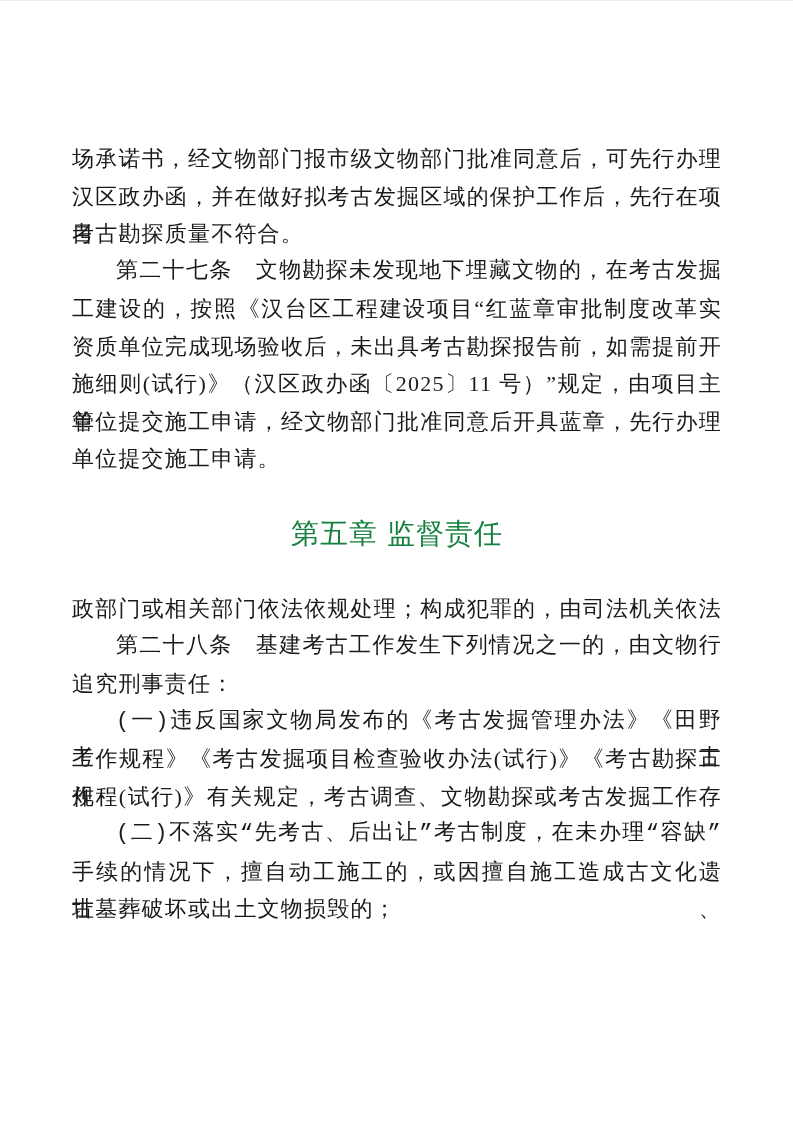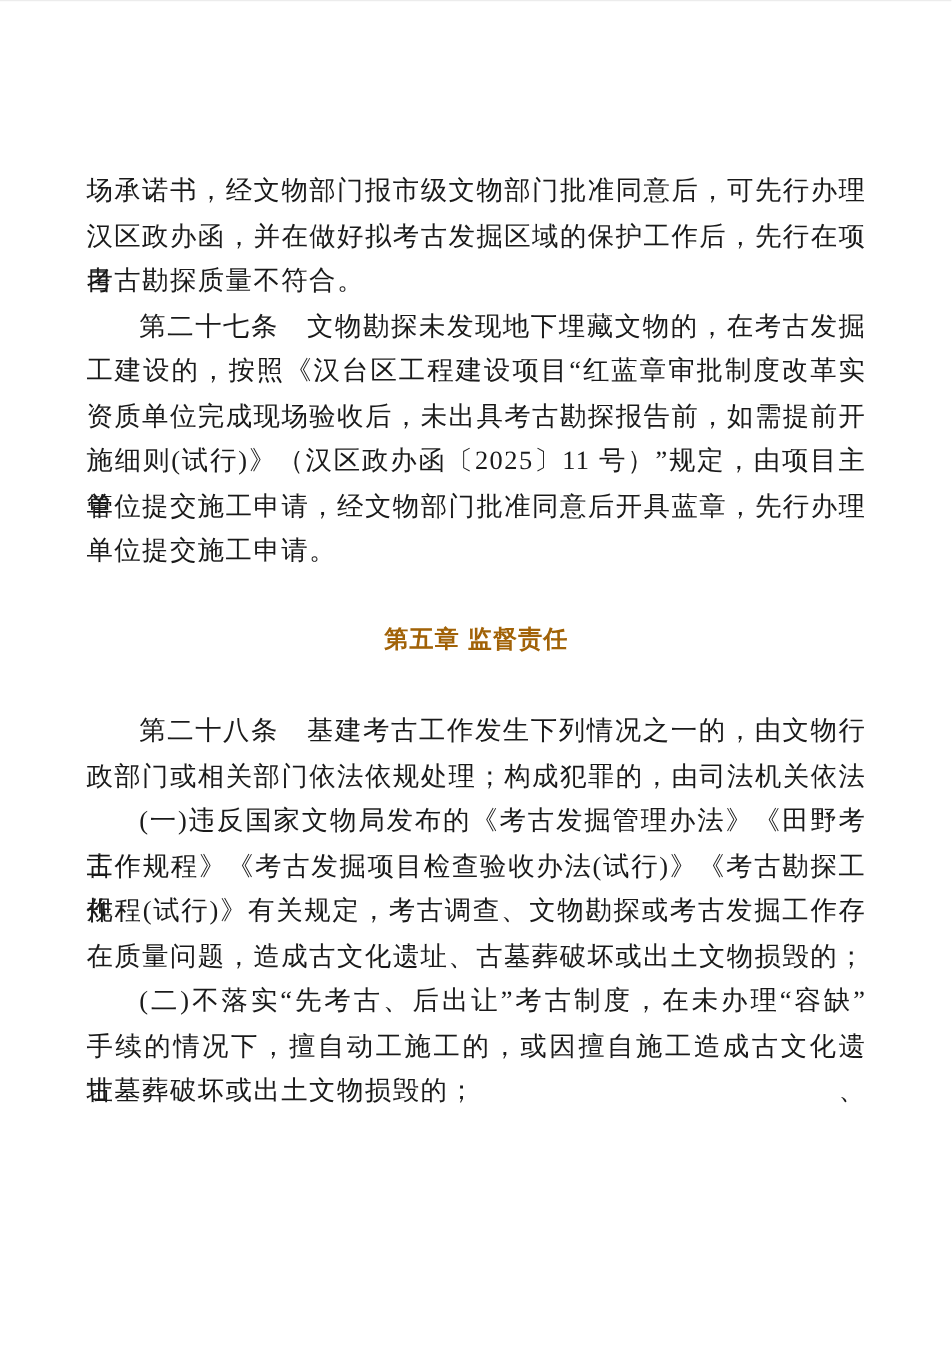"第二十七条 文物勘探未发现地下埋藏文物的，在考古发掘" .line.indent { font-family: none -> Liberation Mono, monospace }
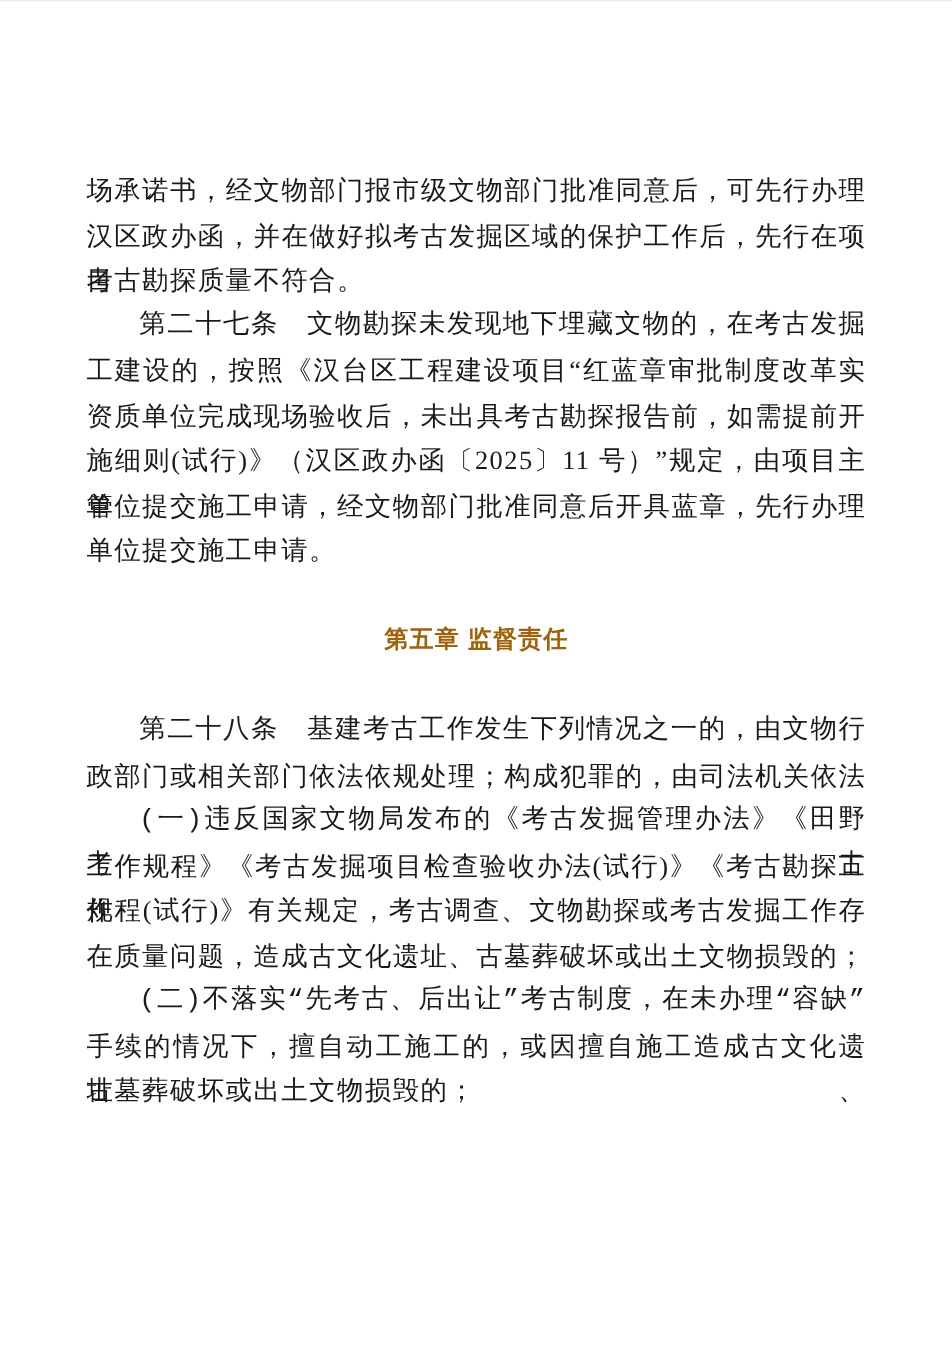"第五章 监督责任" .heading-row span { color: #a16207 -> #15803d; font-size: 20px -> 28px; font-weight: 700 -> 400 }
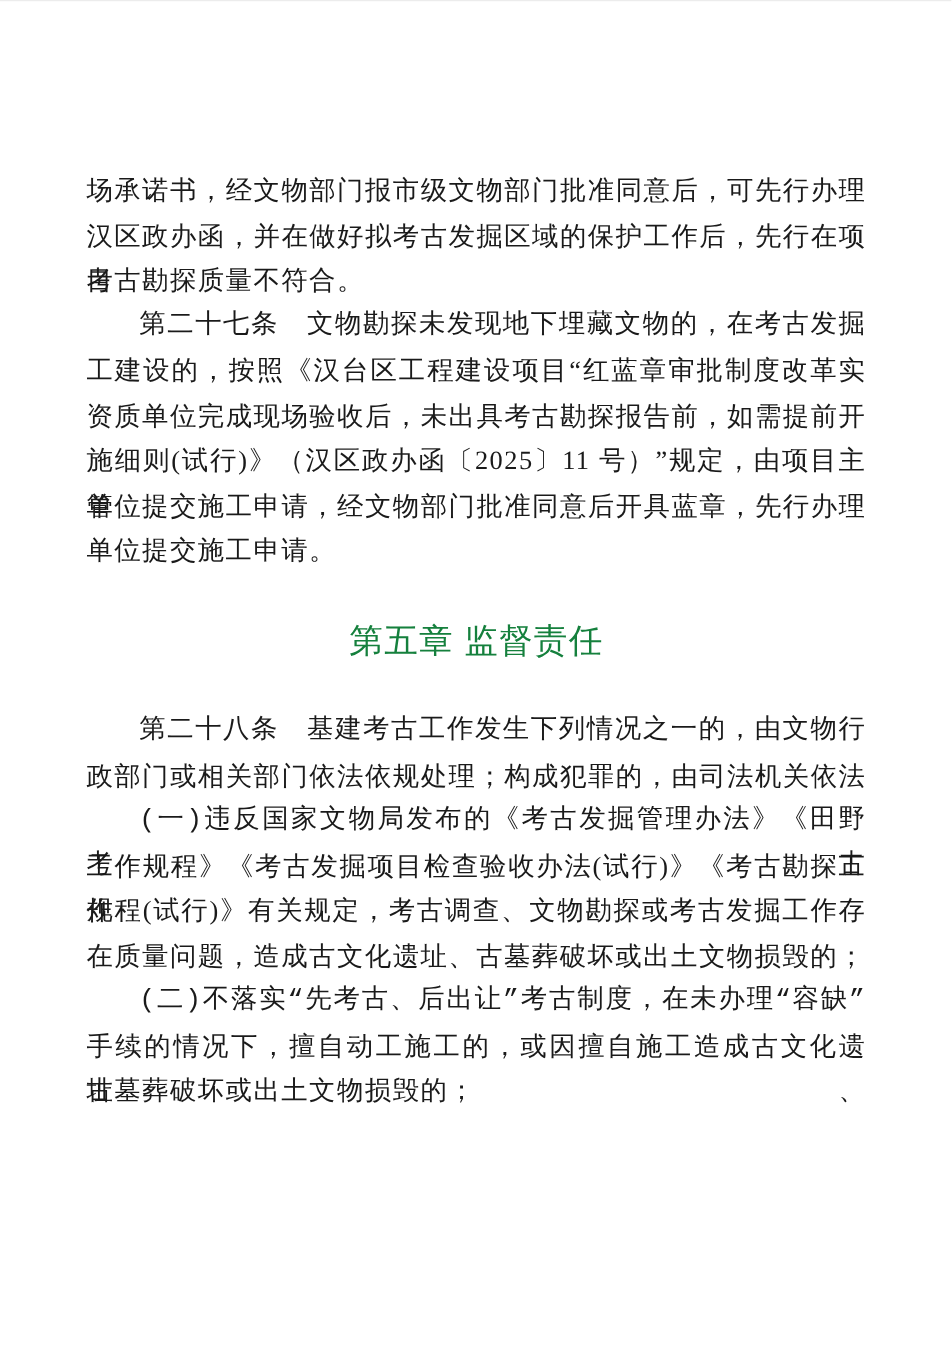"第二十八条 基建考古工作发生下列情况之一的，由文物行" div.line { order: before "政部门或相关部门依法依规处理；构成犯罪的，由司法机关依法" -> after "政部门或相关部门依法依规处理；构成犯罪的，由司法机关依法" }
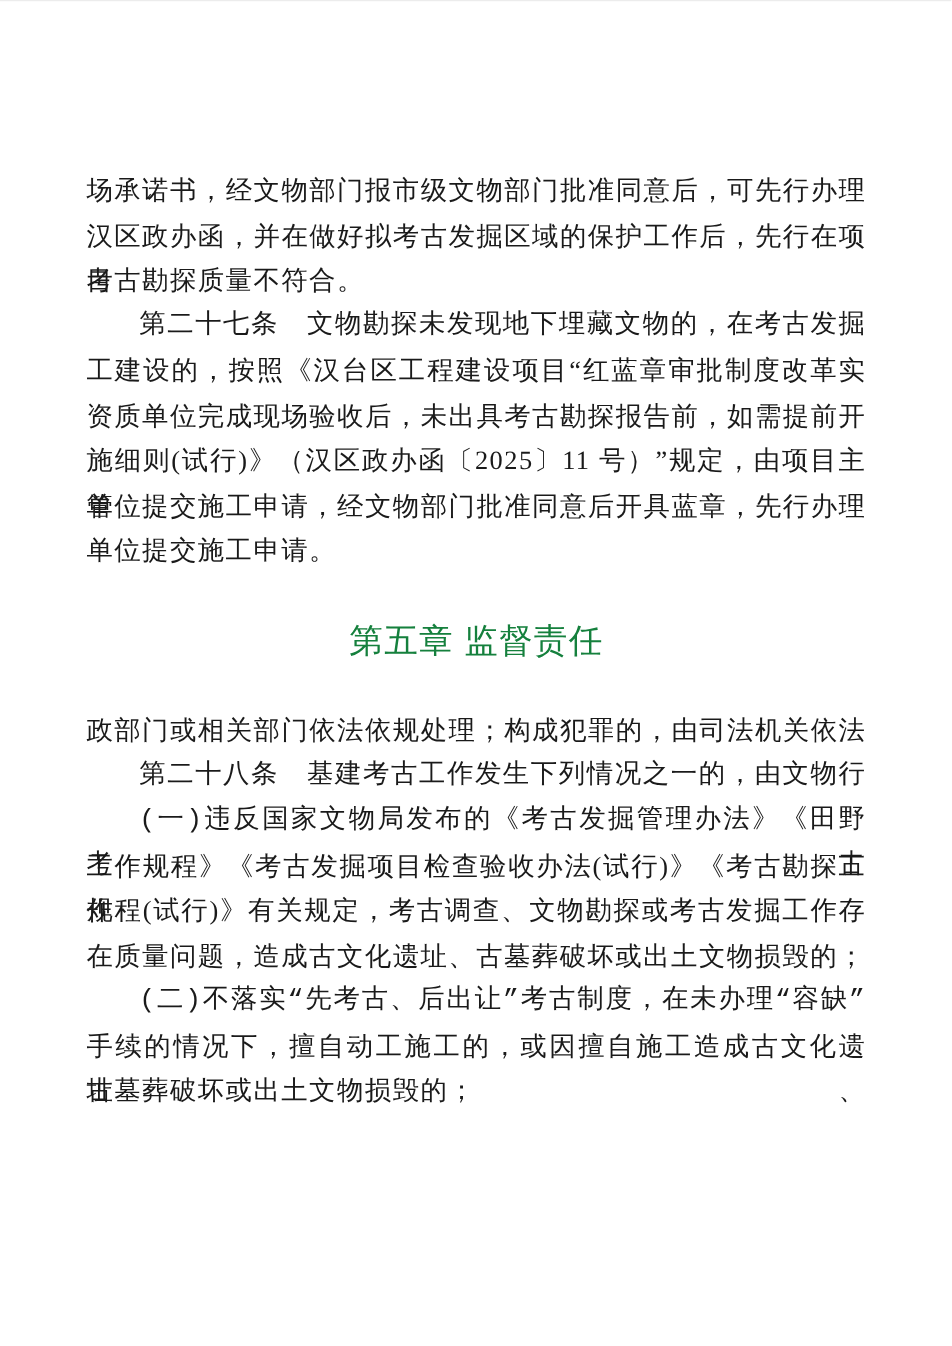"追究刑事责任：" div.line { html: none -> <div>追究刑事责任：</div> }
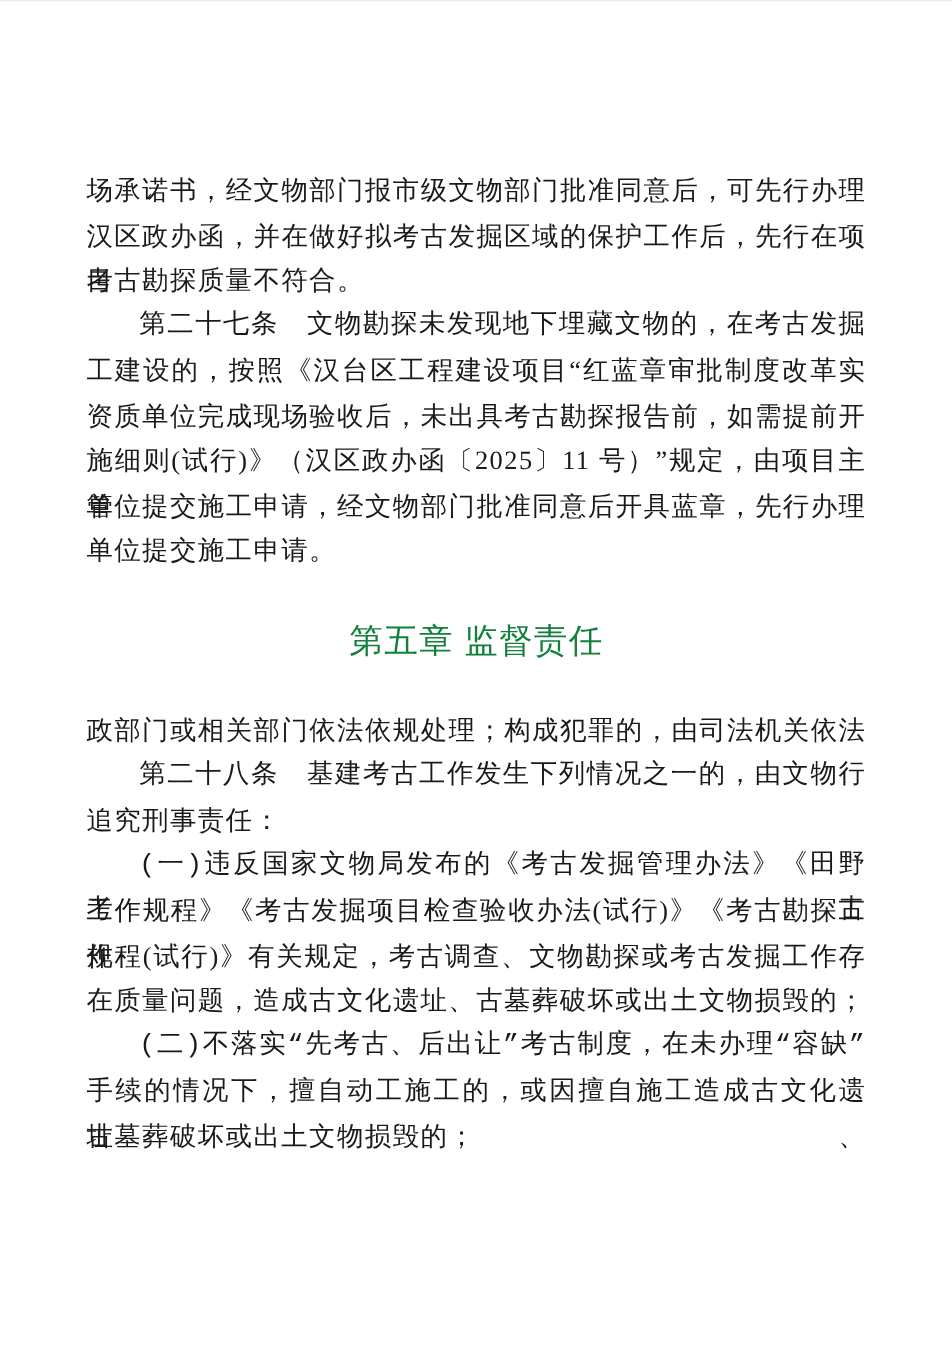"在质量问题，造成古文化遗址、古墓葬破坏或出土文物损毁的；" div.line { html: <div>在质量问题，造成古文化遗址、古墓葬破坏或出土文物损毁的；</div> -> none }
